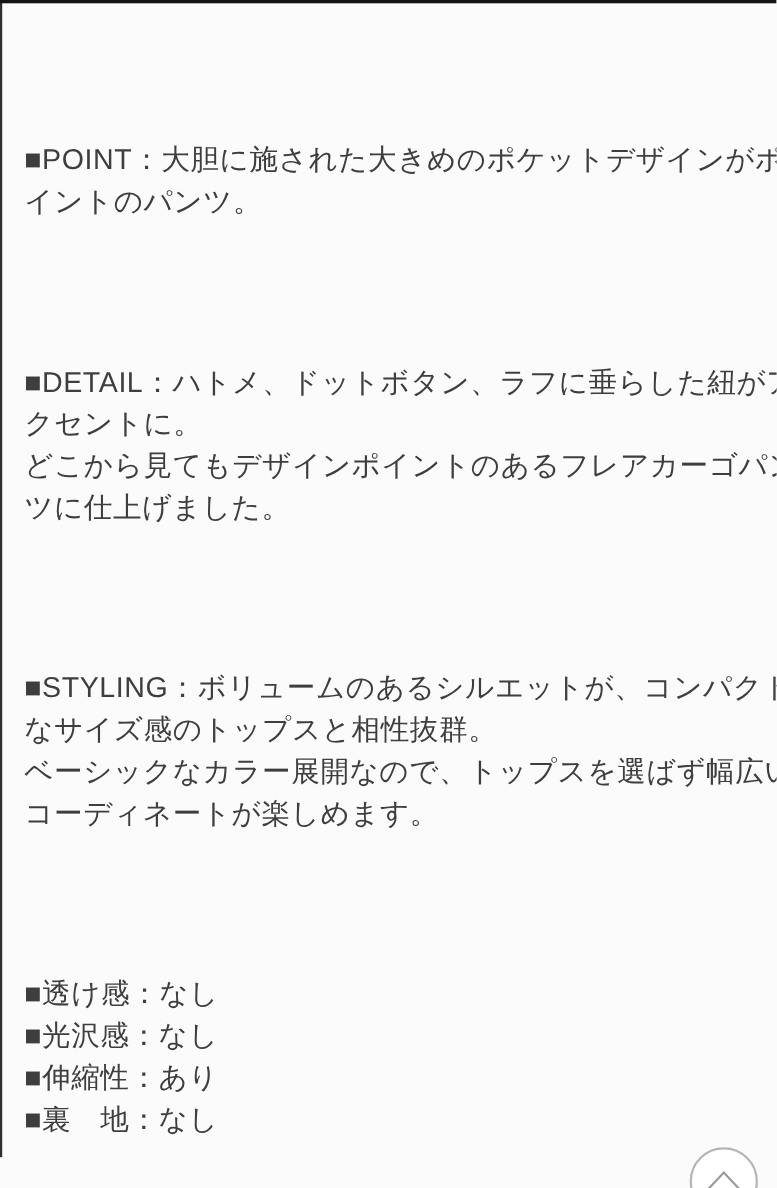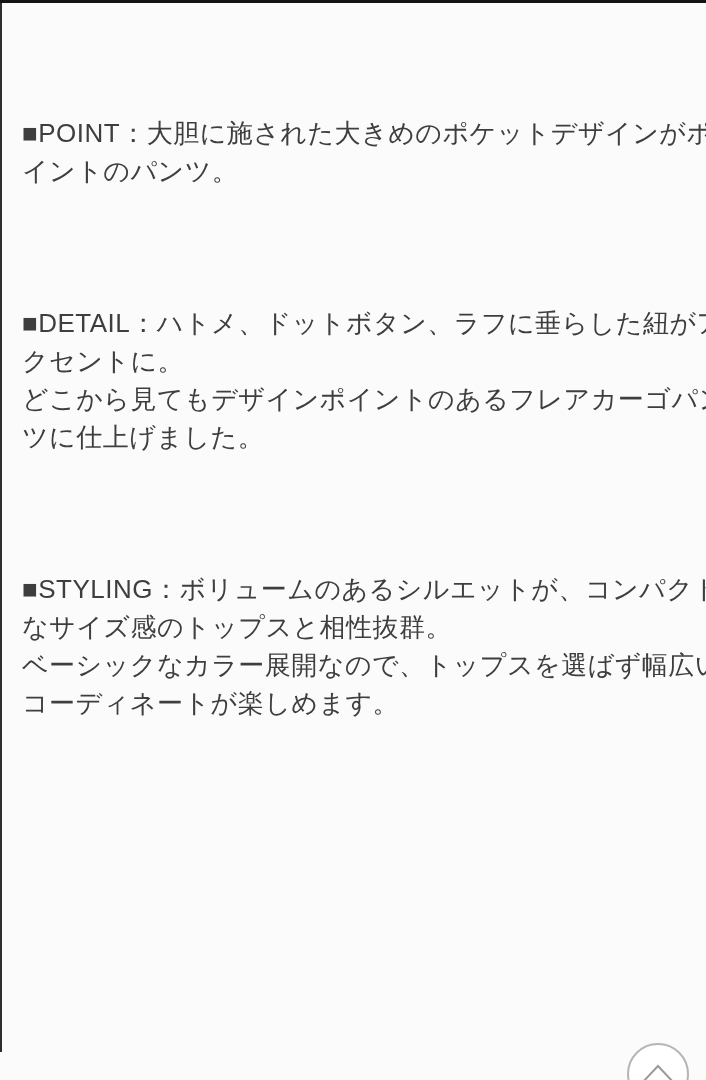"■POINT：大胆に施された大きめのポケットデザインがポ" .block { margin: 0 0 38px 0 -> 12px 0 38px 0 }
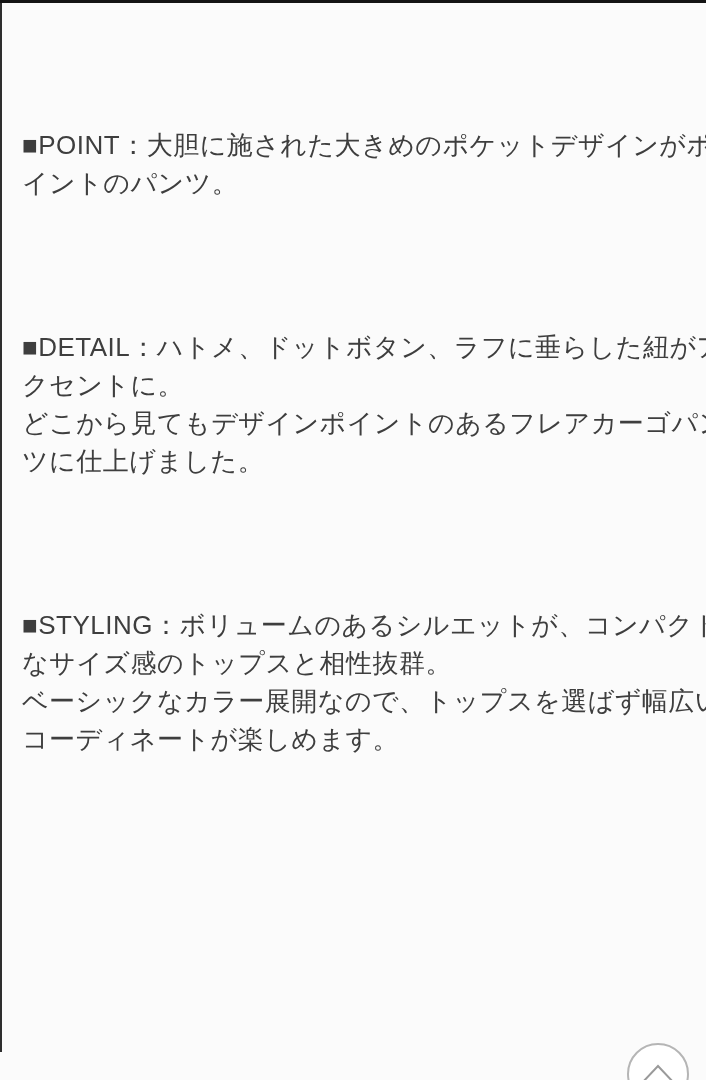"■透け感：なし" div.block { html: none -> <div>■透け感：なし ■光沢感：なし ■伸縮性：あり ■裏 地：なし</div> }
